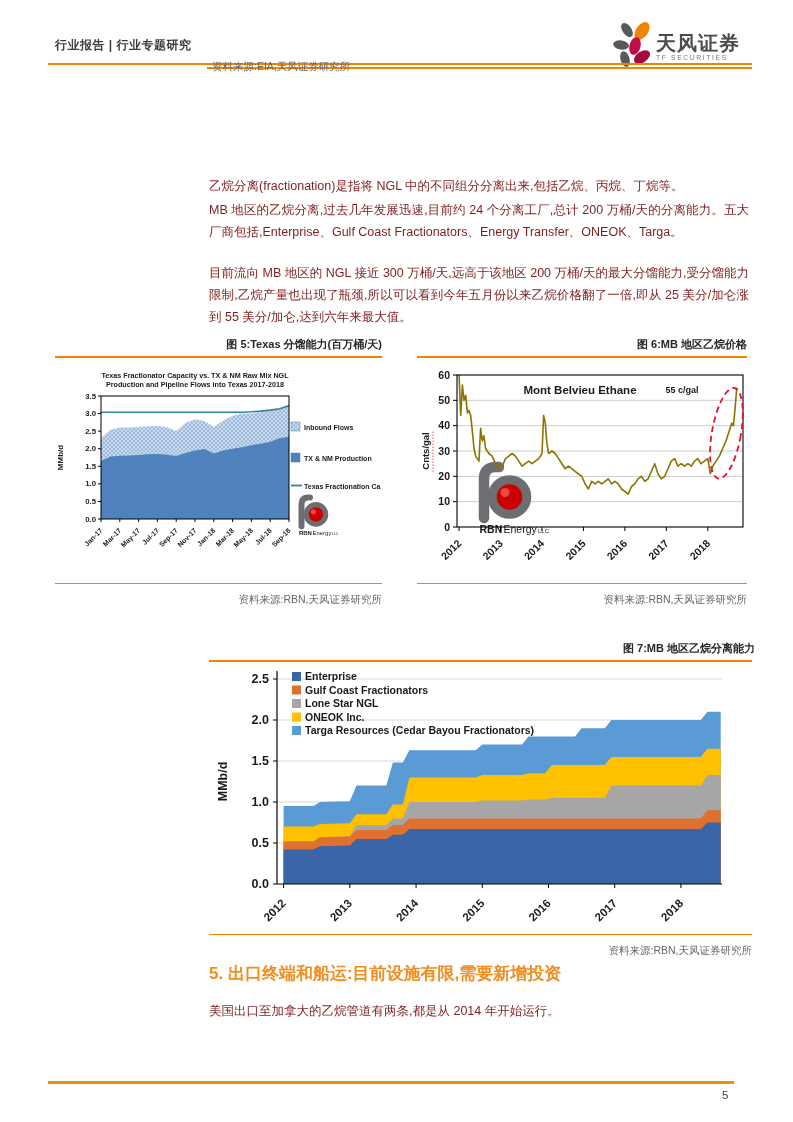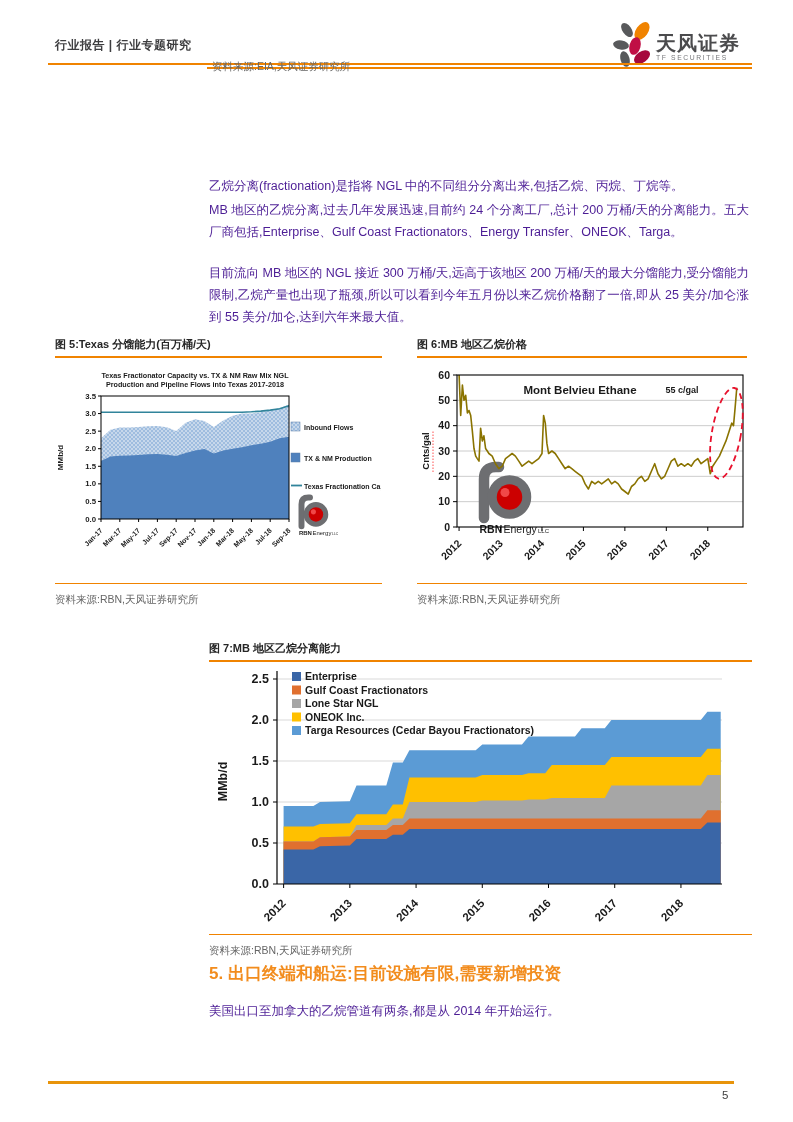"乙烷分离(fractionation)是指将 NGL" .para { color: #4c1d95 -> #7f1d1d }
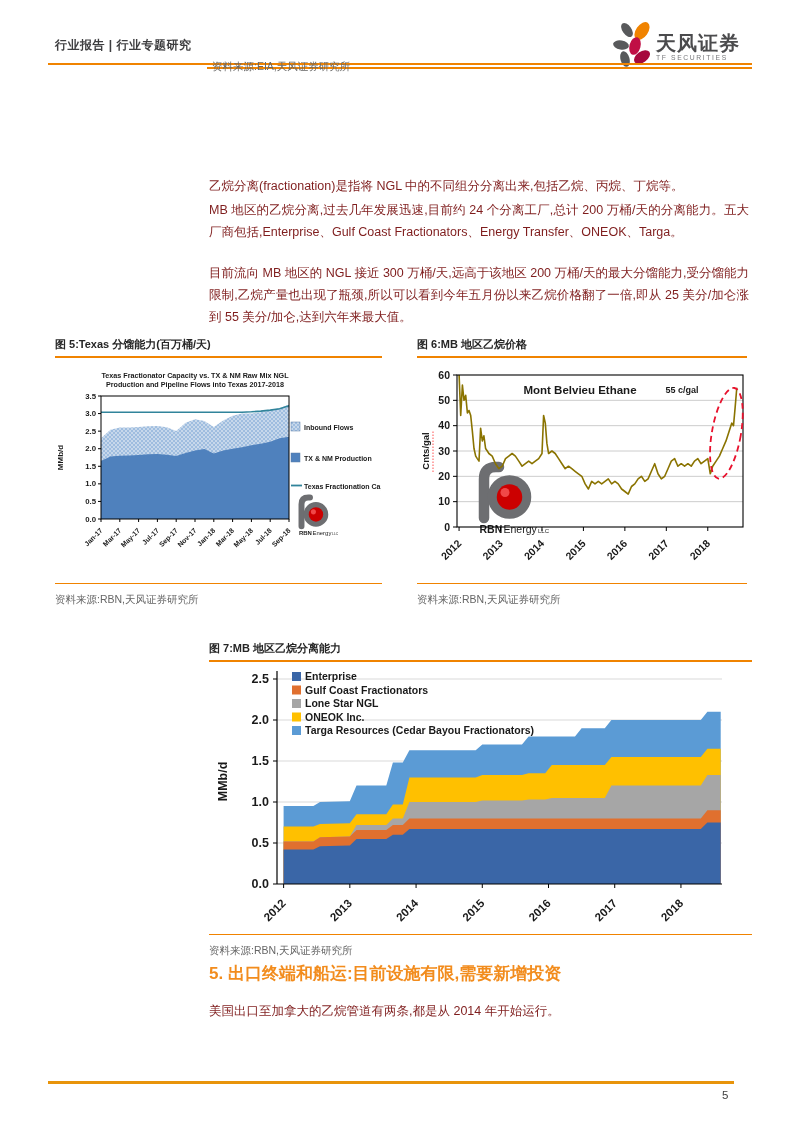"图 5:Texas 分馏能力(百万桶/天)" .figblock { text-align: none -> right }
